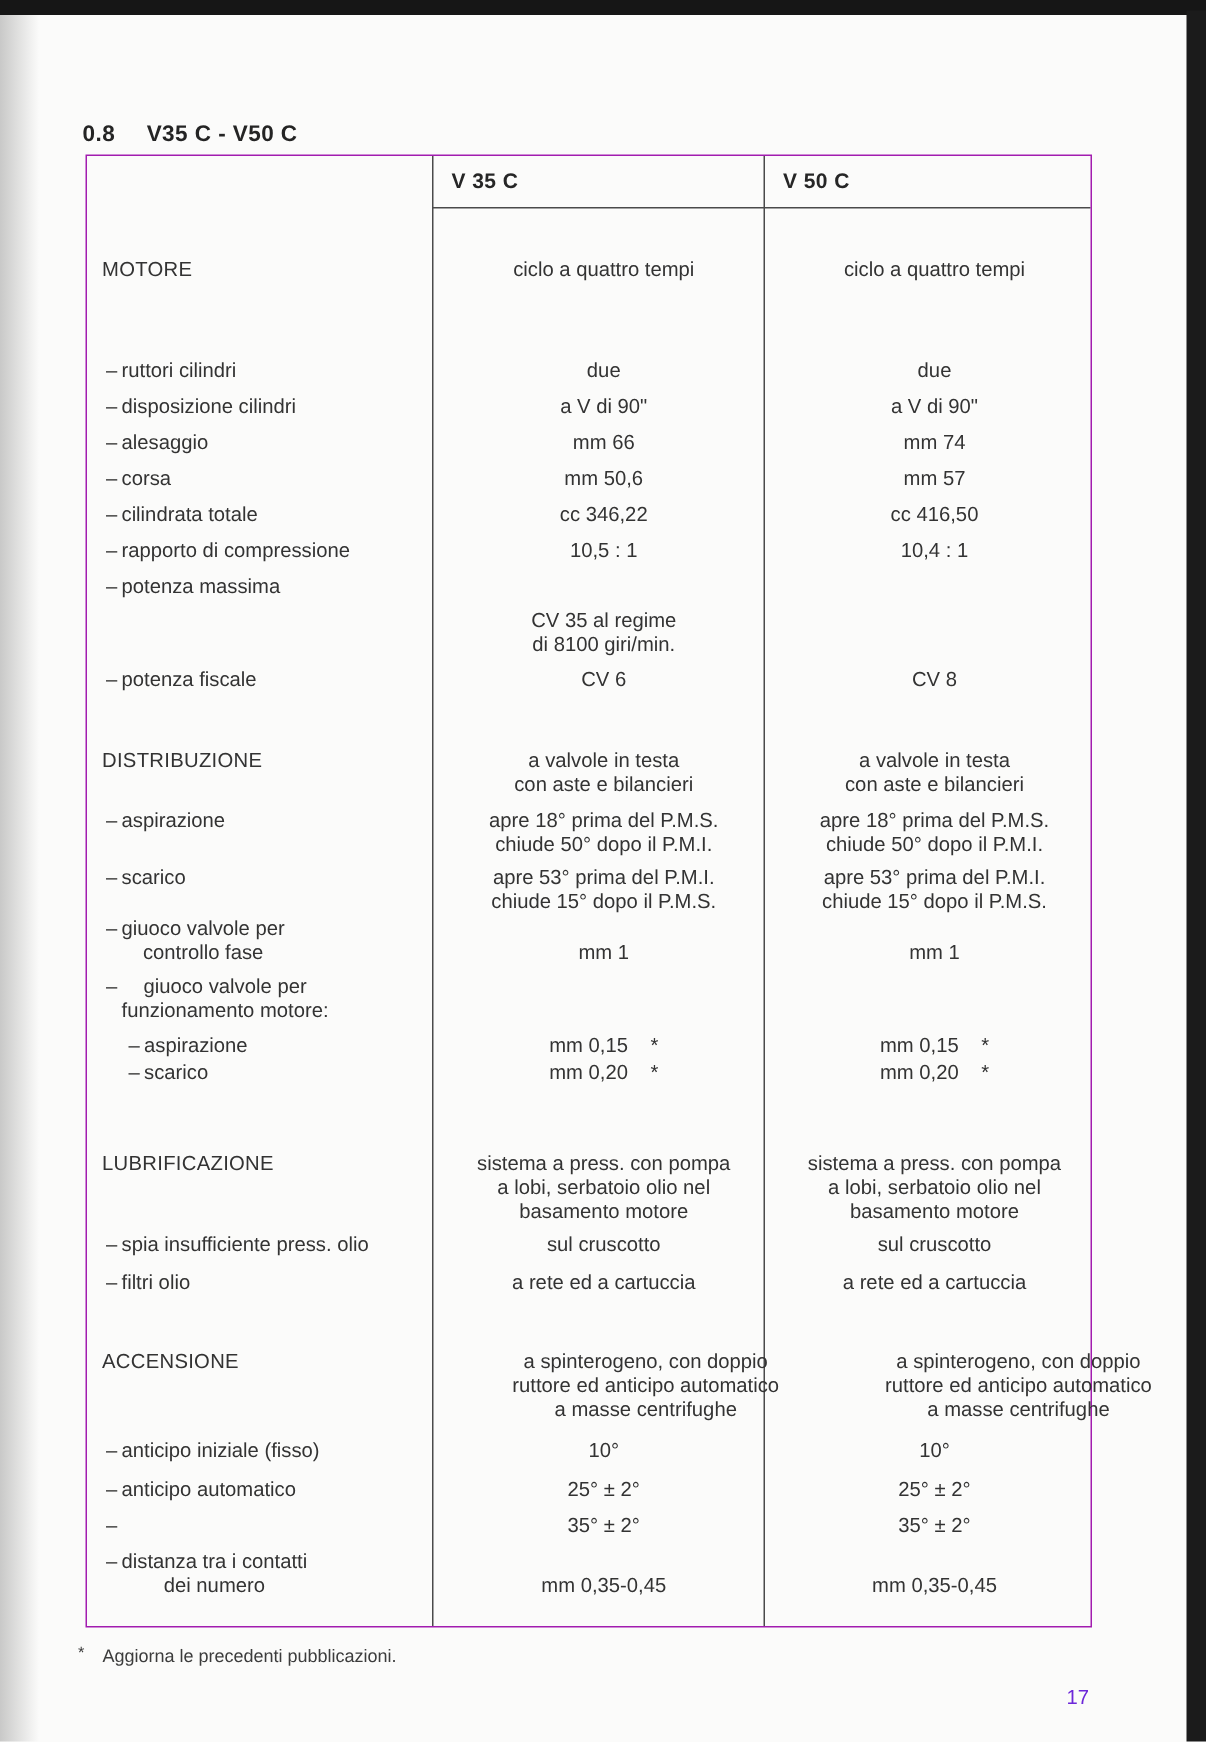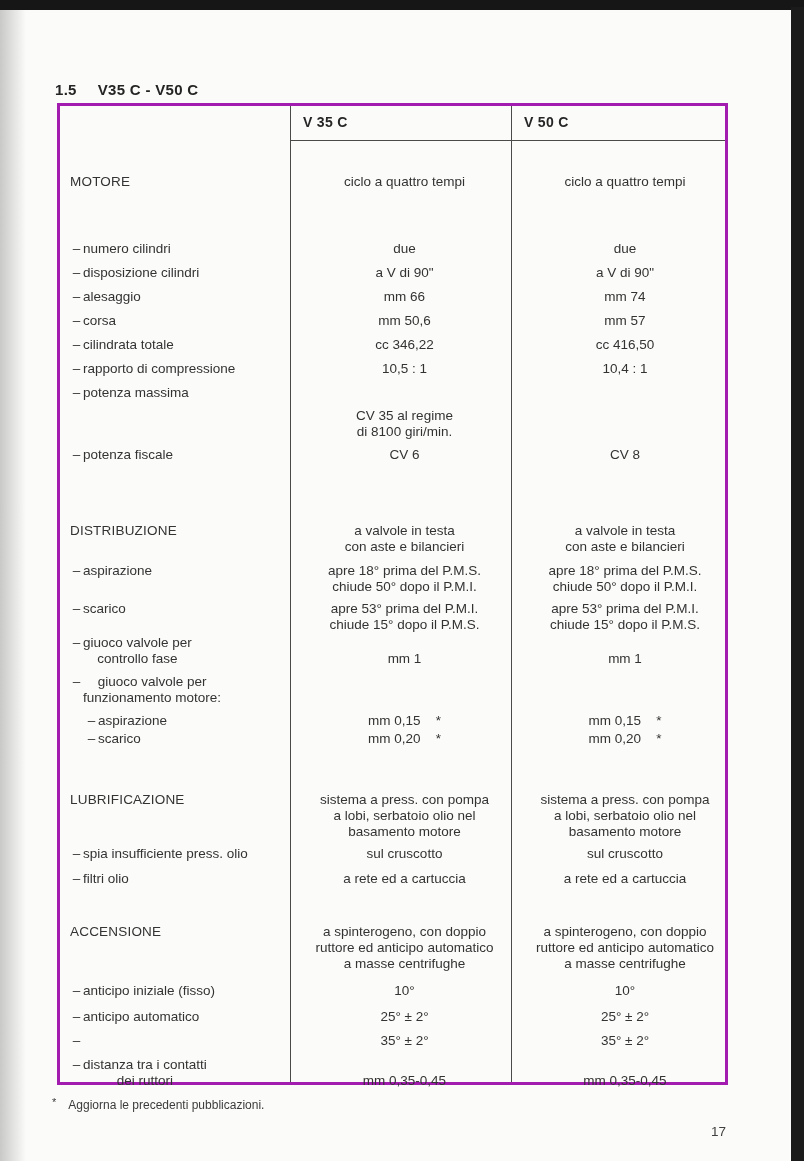"1.5" span.num { text: 1.5 -> 0.8 }
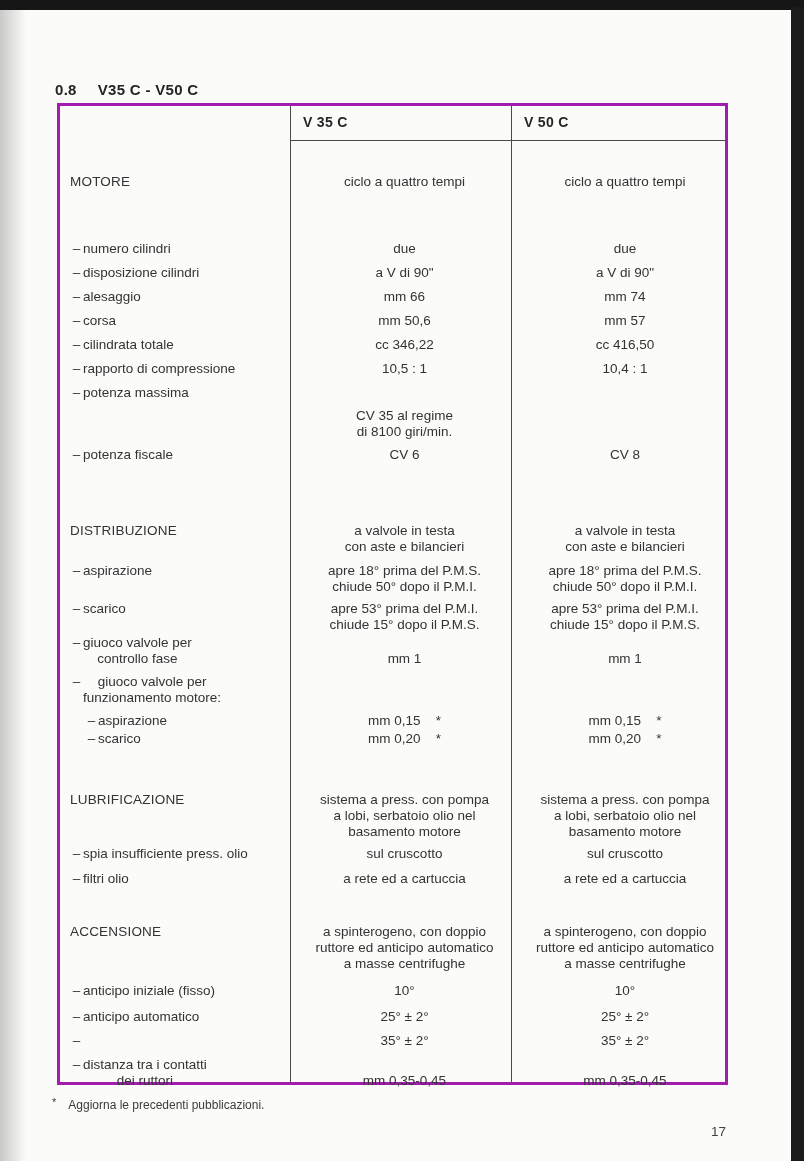"V 35 C" .spec-table { border: 3px solid #a21caf -> 1px solid #a21caf }
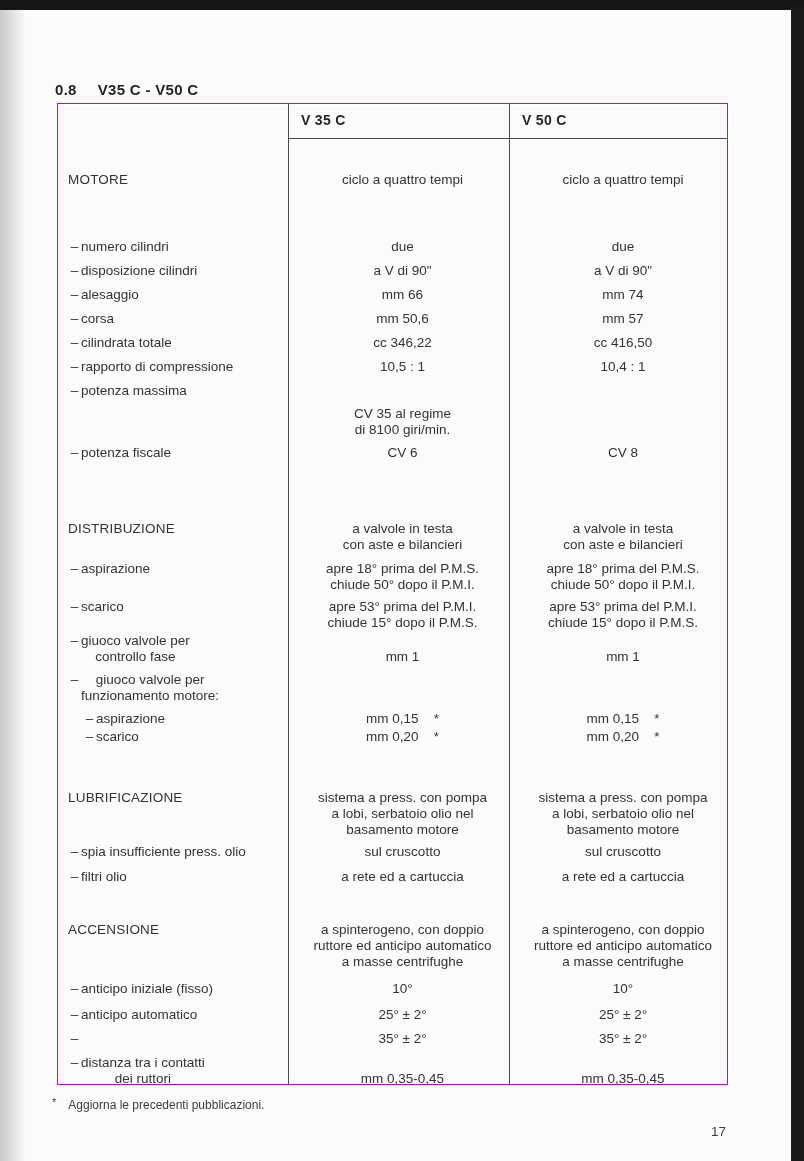"numero cilindri" div { text: numero -> ruttori }
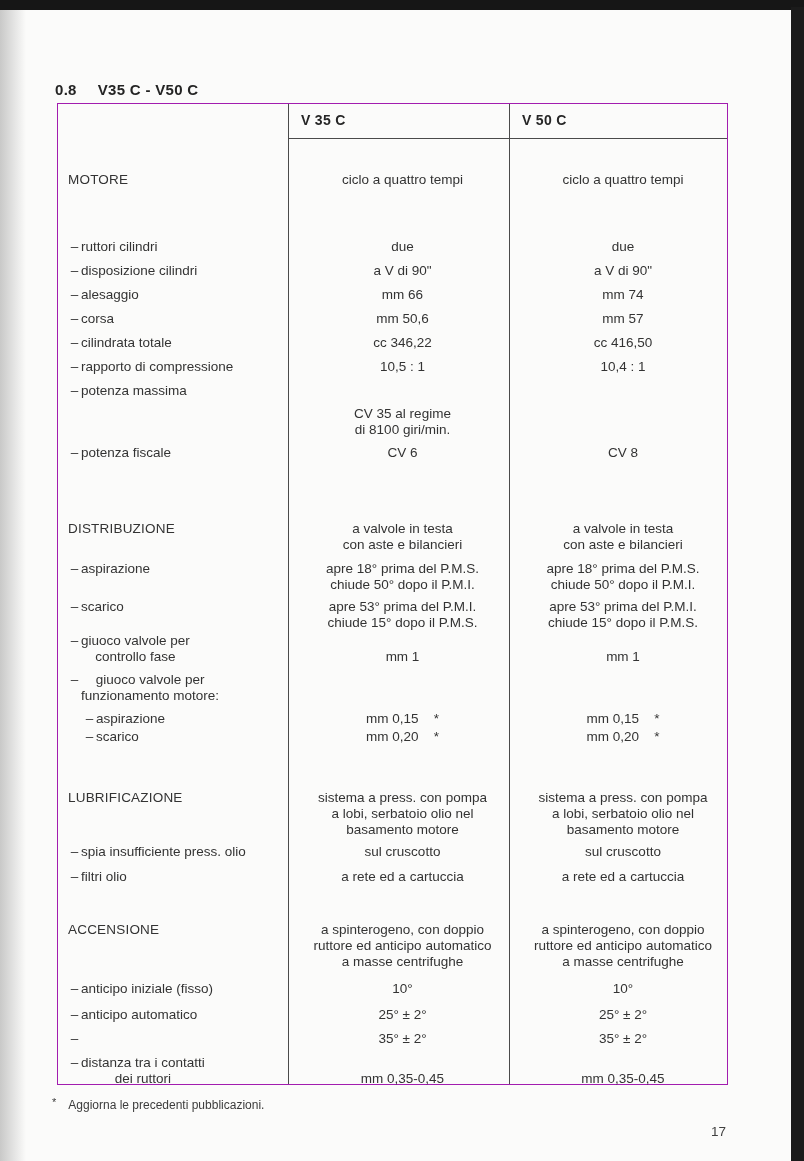"DISTRIBUZIONE" div.row { margin-top: 60px -> 38px }
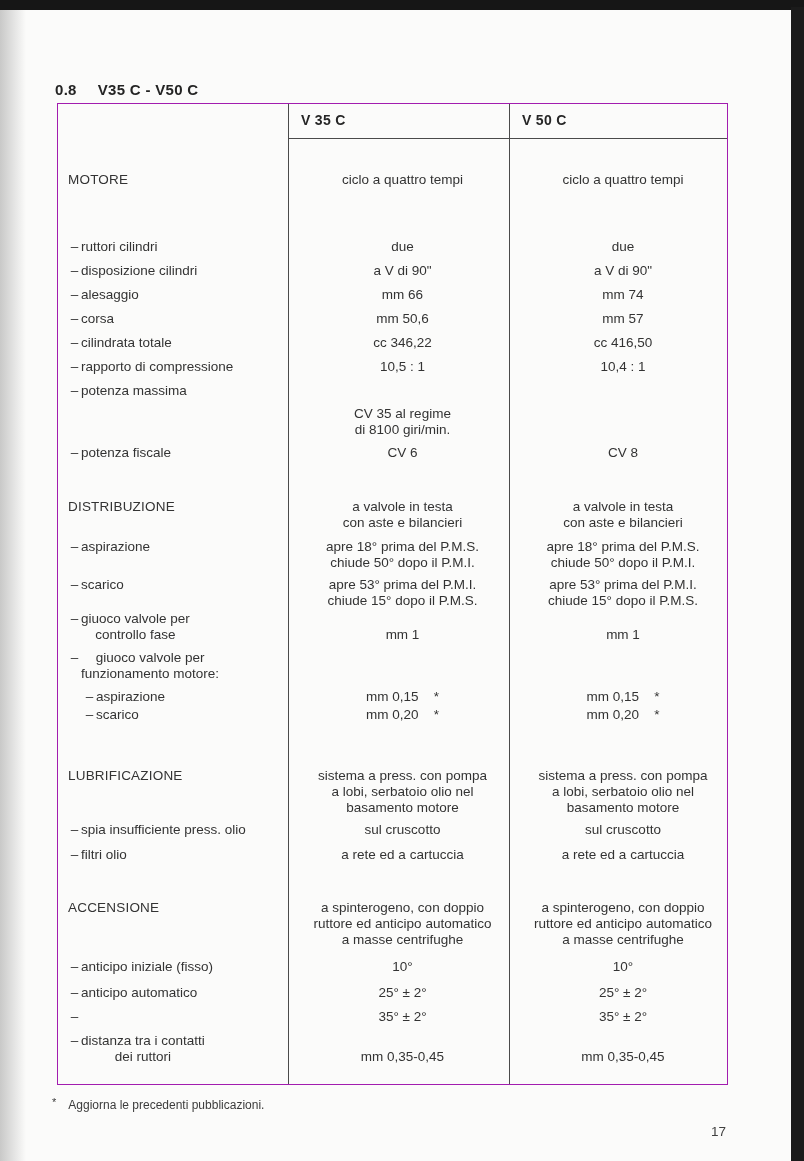"ACCENSIONE" div.row { gap: none -> 28px }
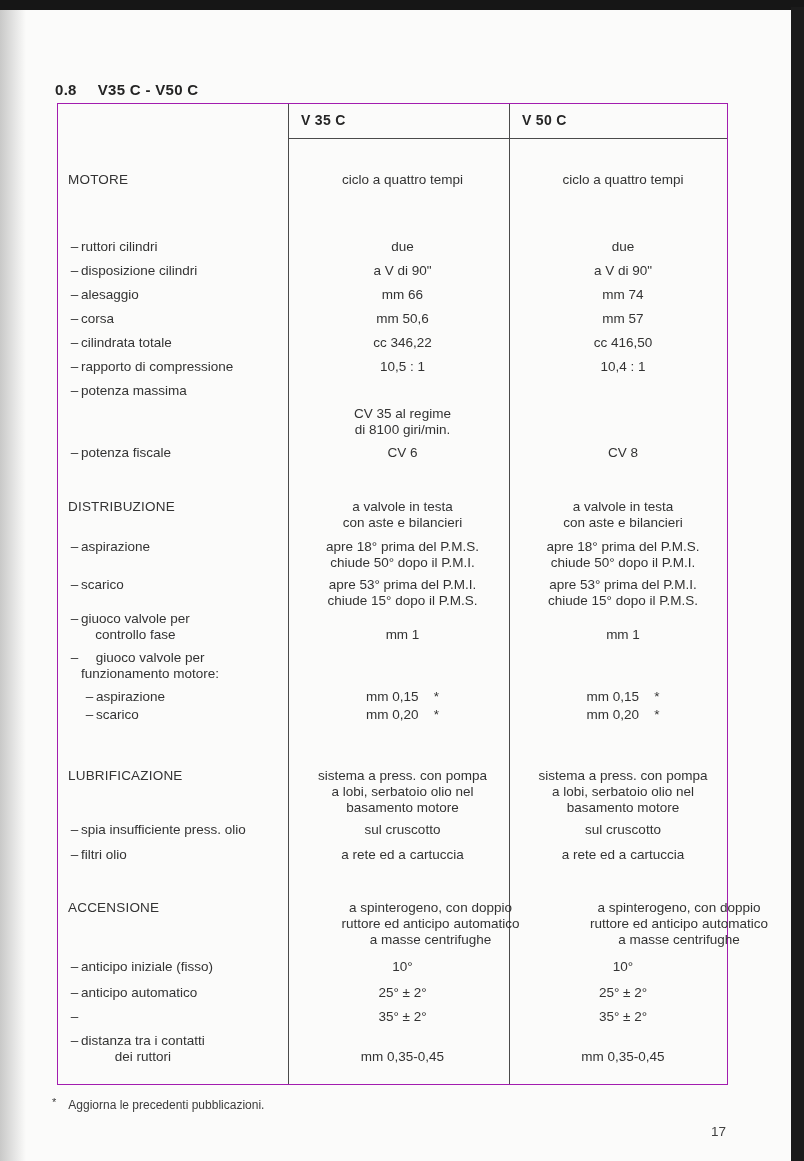"dei ruttori" div { text: ruttori -> numero }
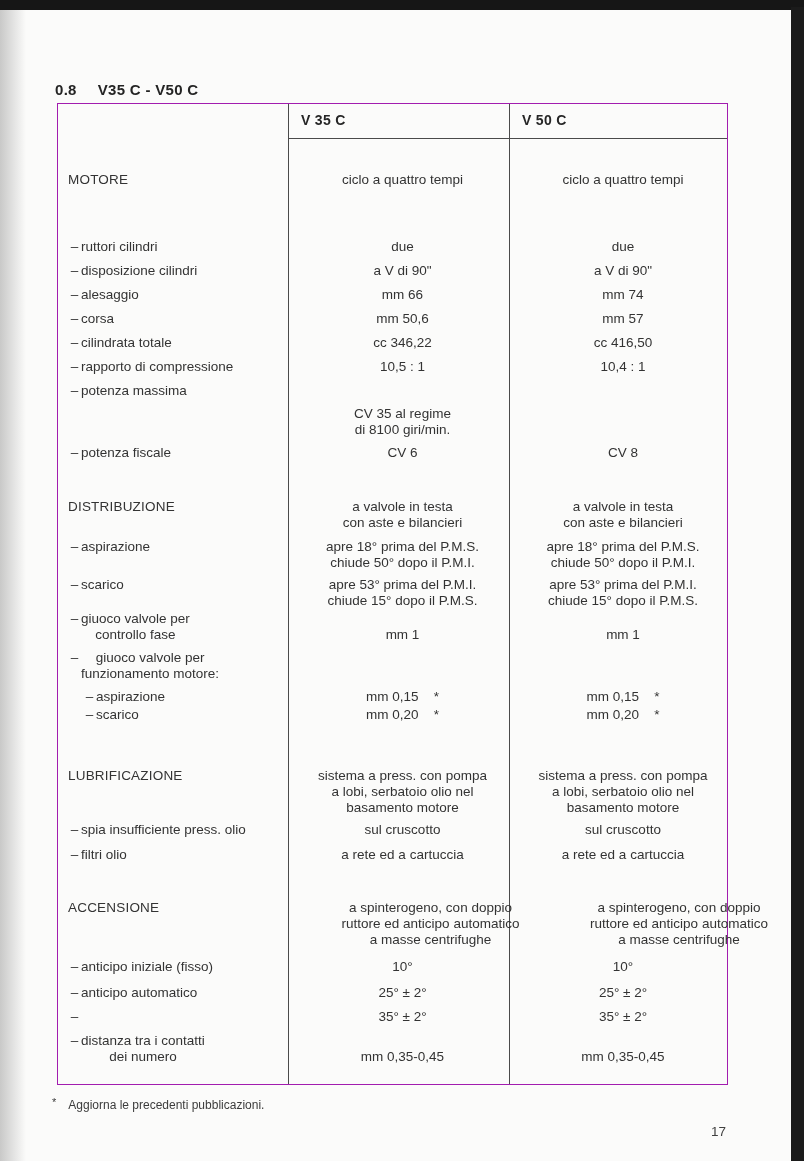"17" .page-number { color: #404040 -> #6d28d9 }
